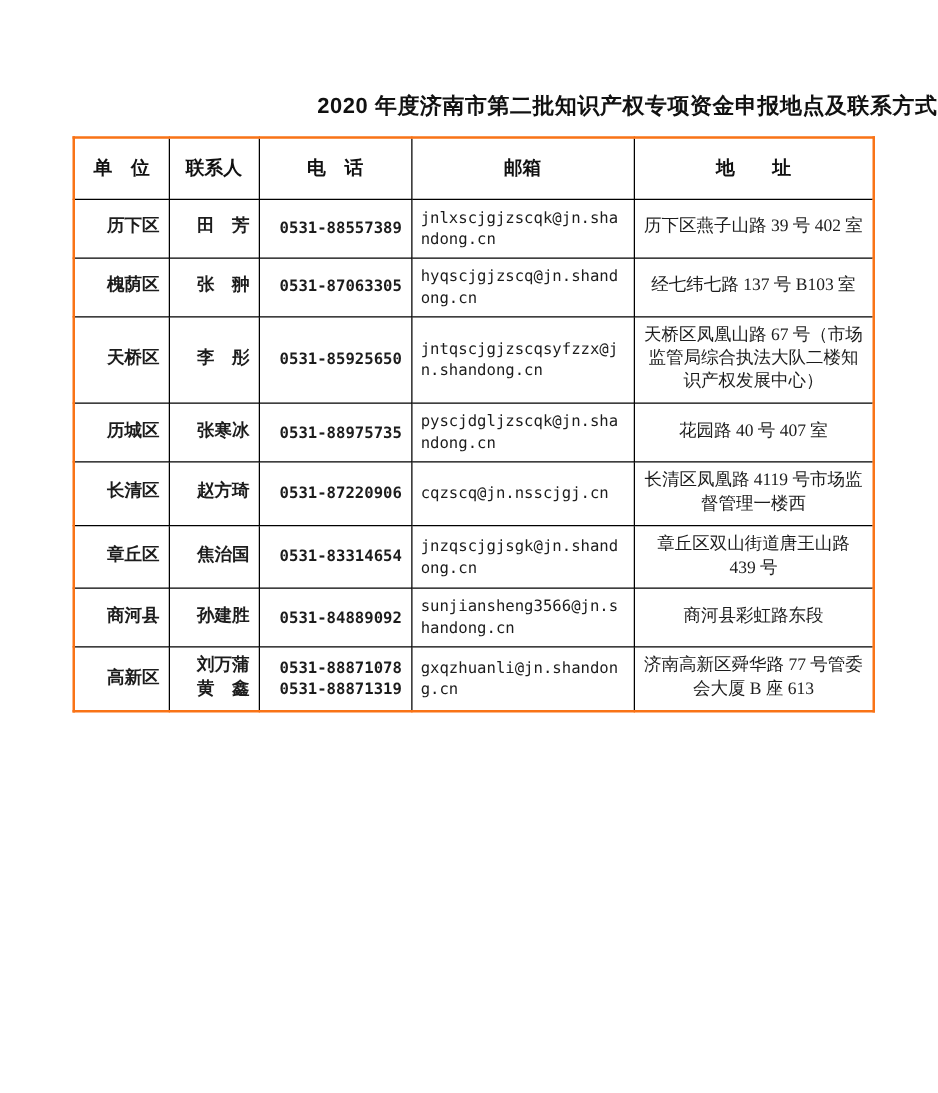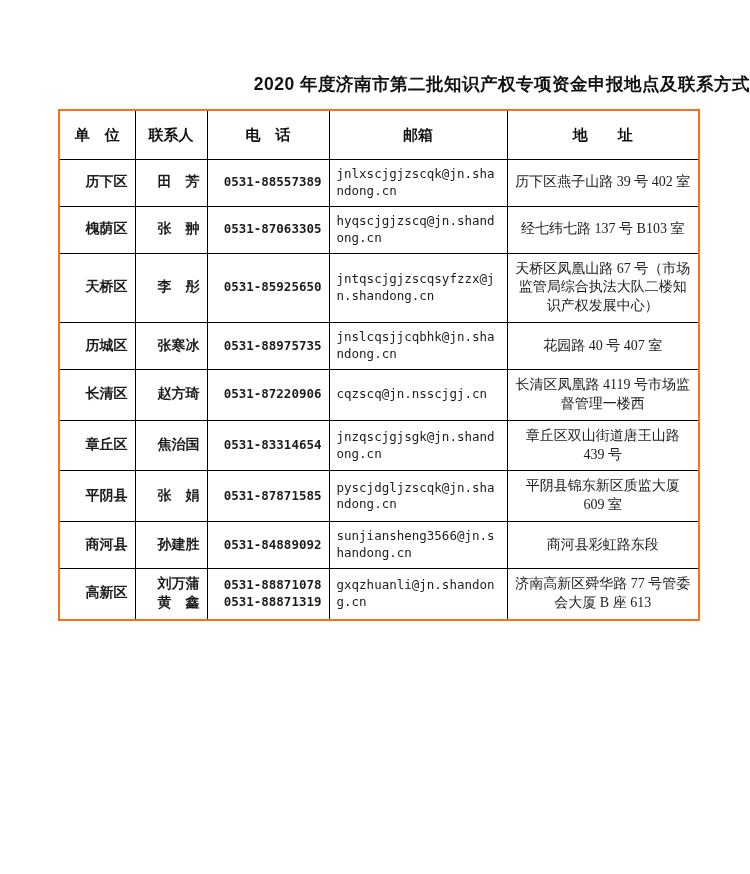"jnslcqsjjcqbhk@jn.shandong.cn" td.cell-email { text: jnslcqsjjcqbhk@jn.shandong.cn -> pyscjdgljzscqk@jn.shandong.cn }
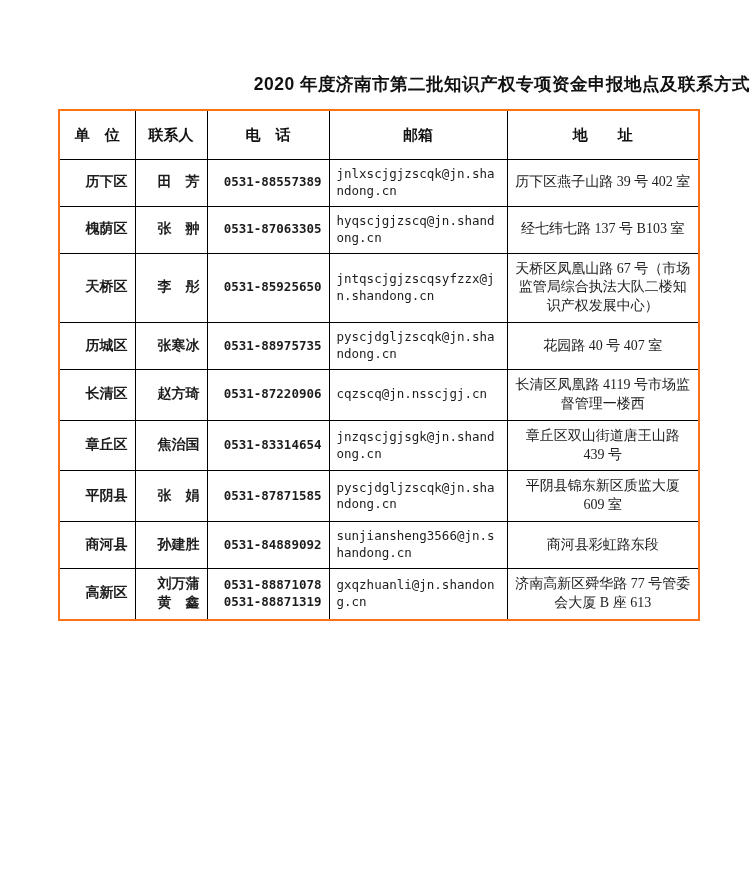"平阴县" tr { html: <tr> <td>平阴县</td> <td>张 娟</td> <td>0531-87871585</td> <td>pyscjdgljzscqk@jn.shandong.cn</td> <td>平阴县锦东新区质监大厦 609 室</td> </tr> -> none }
